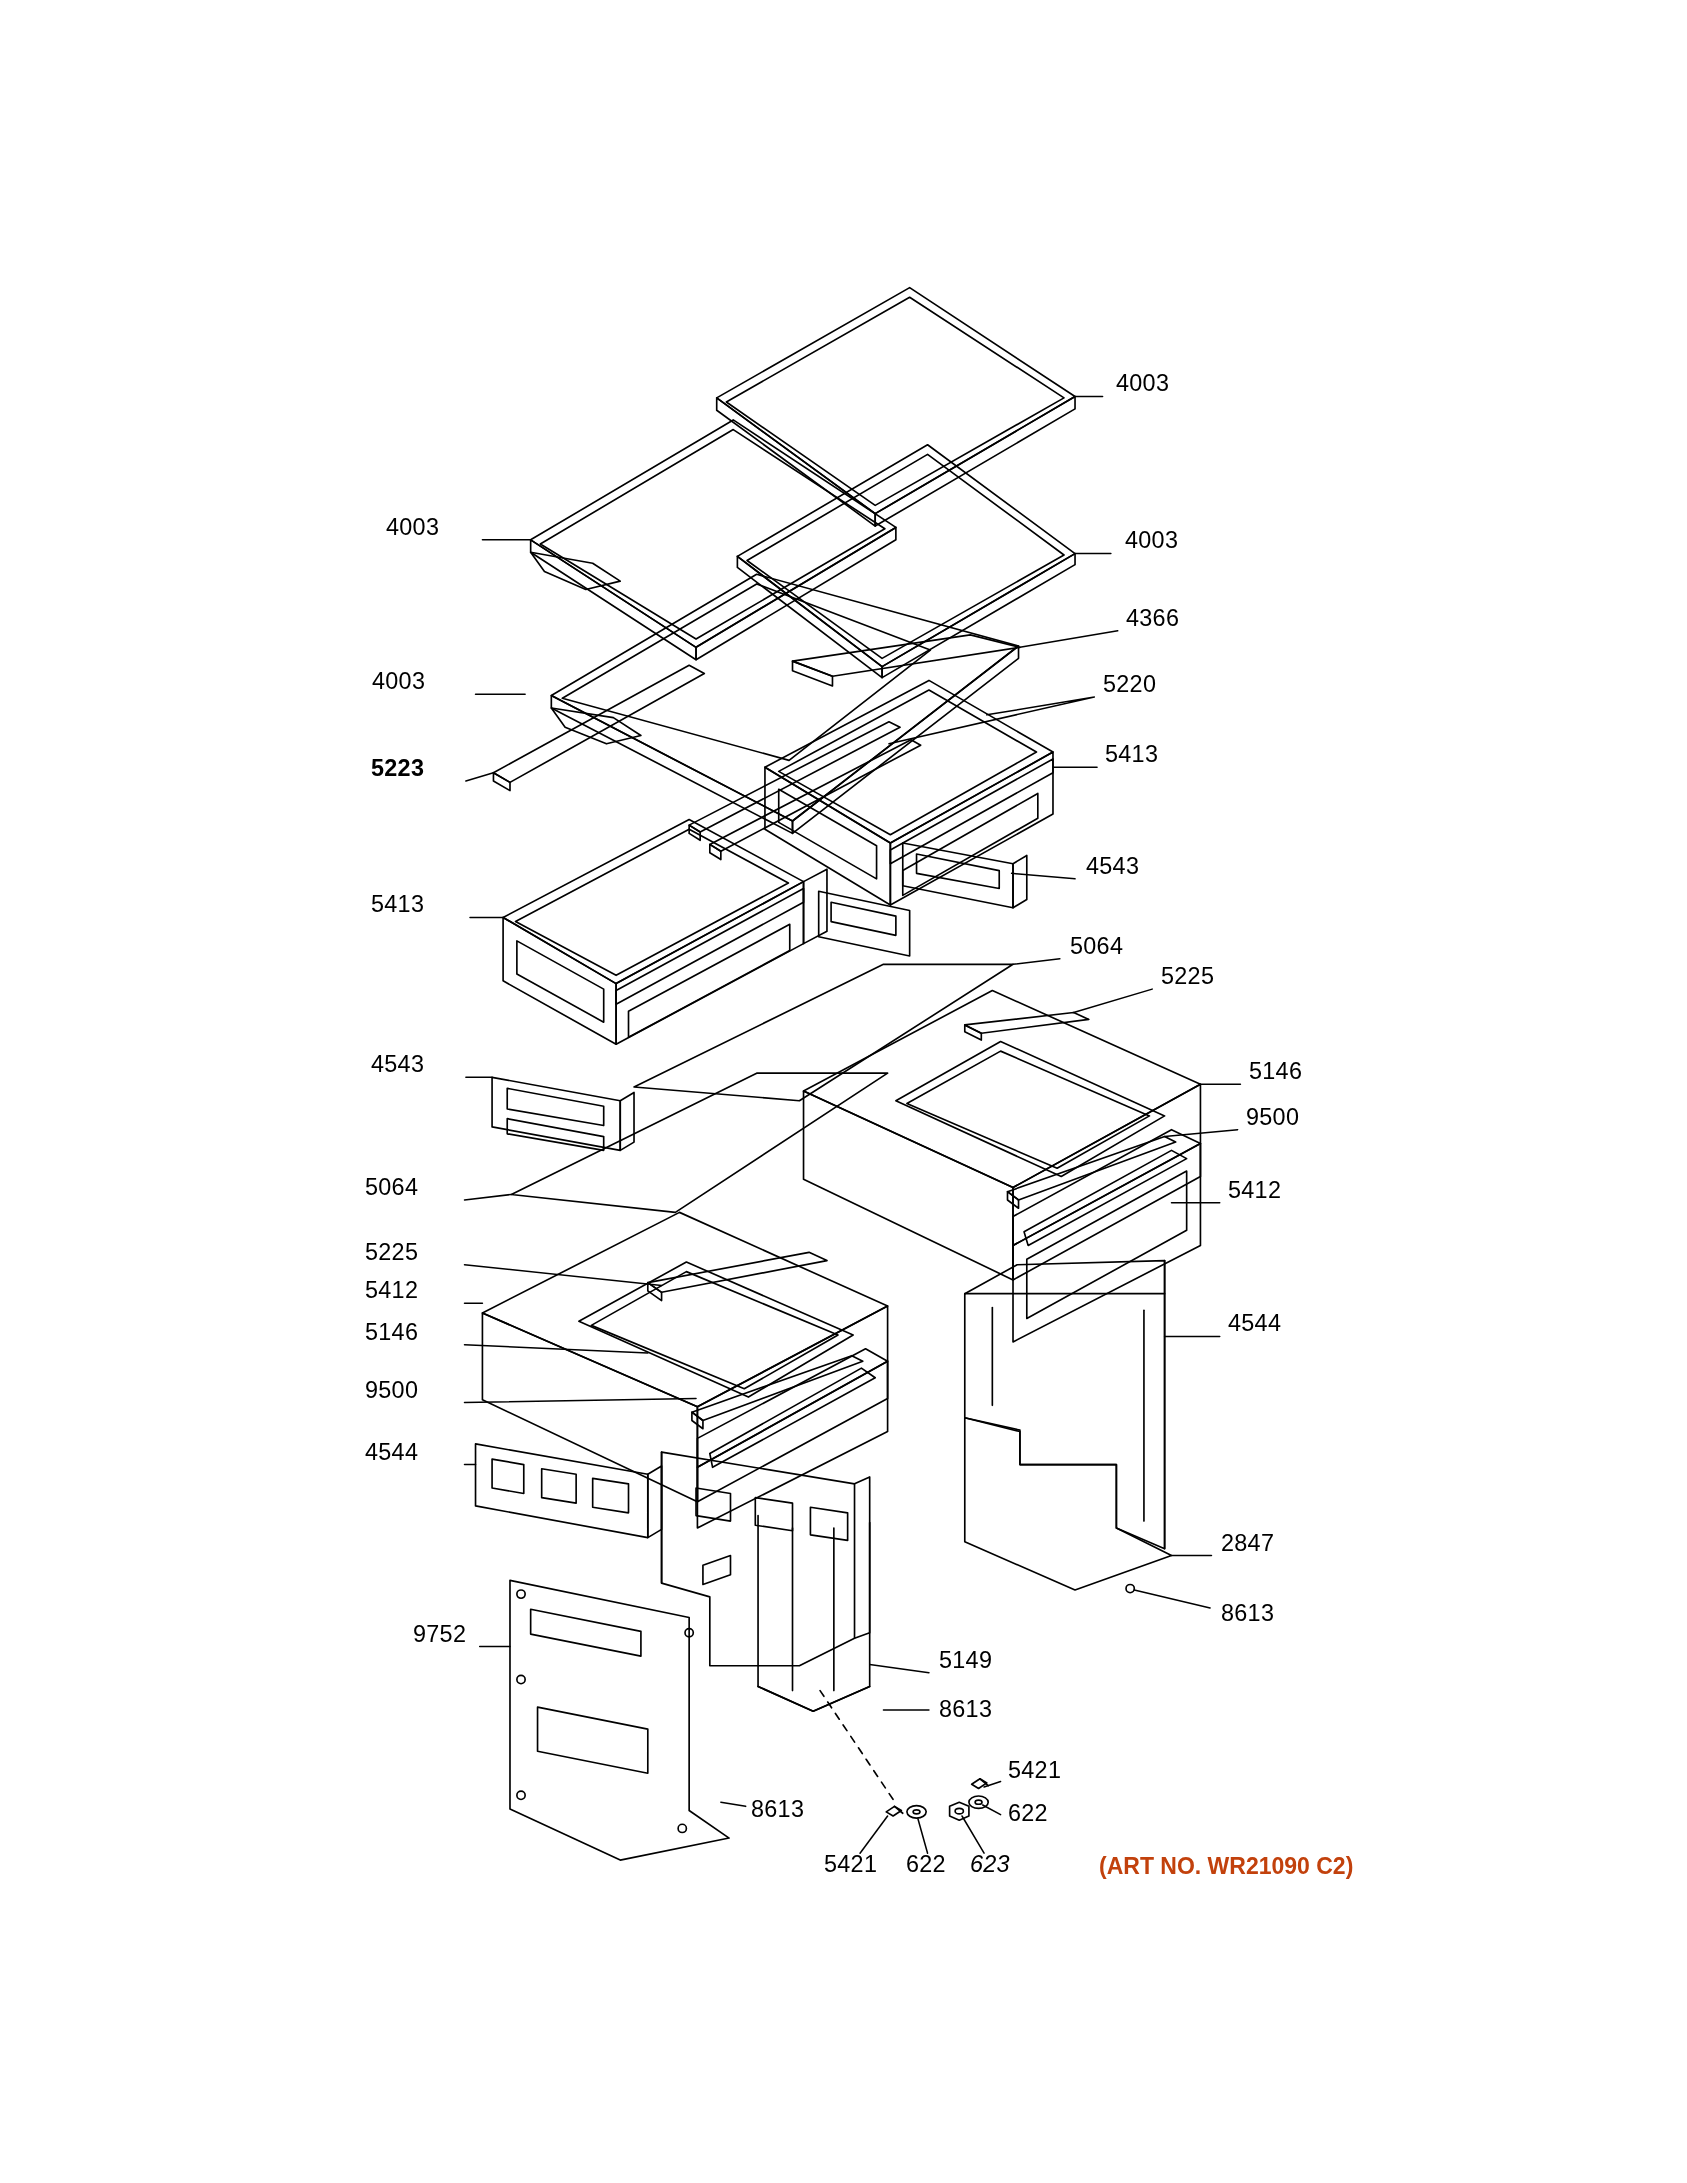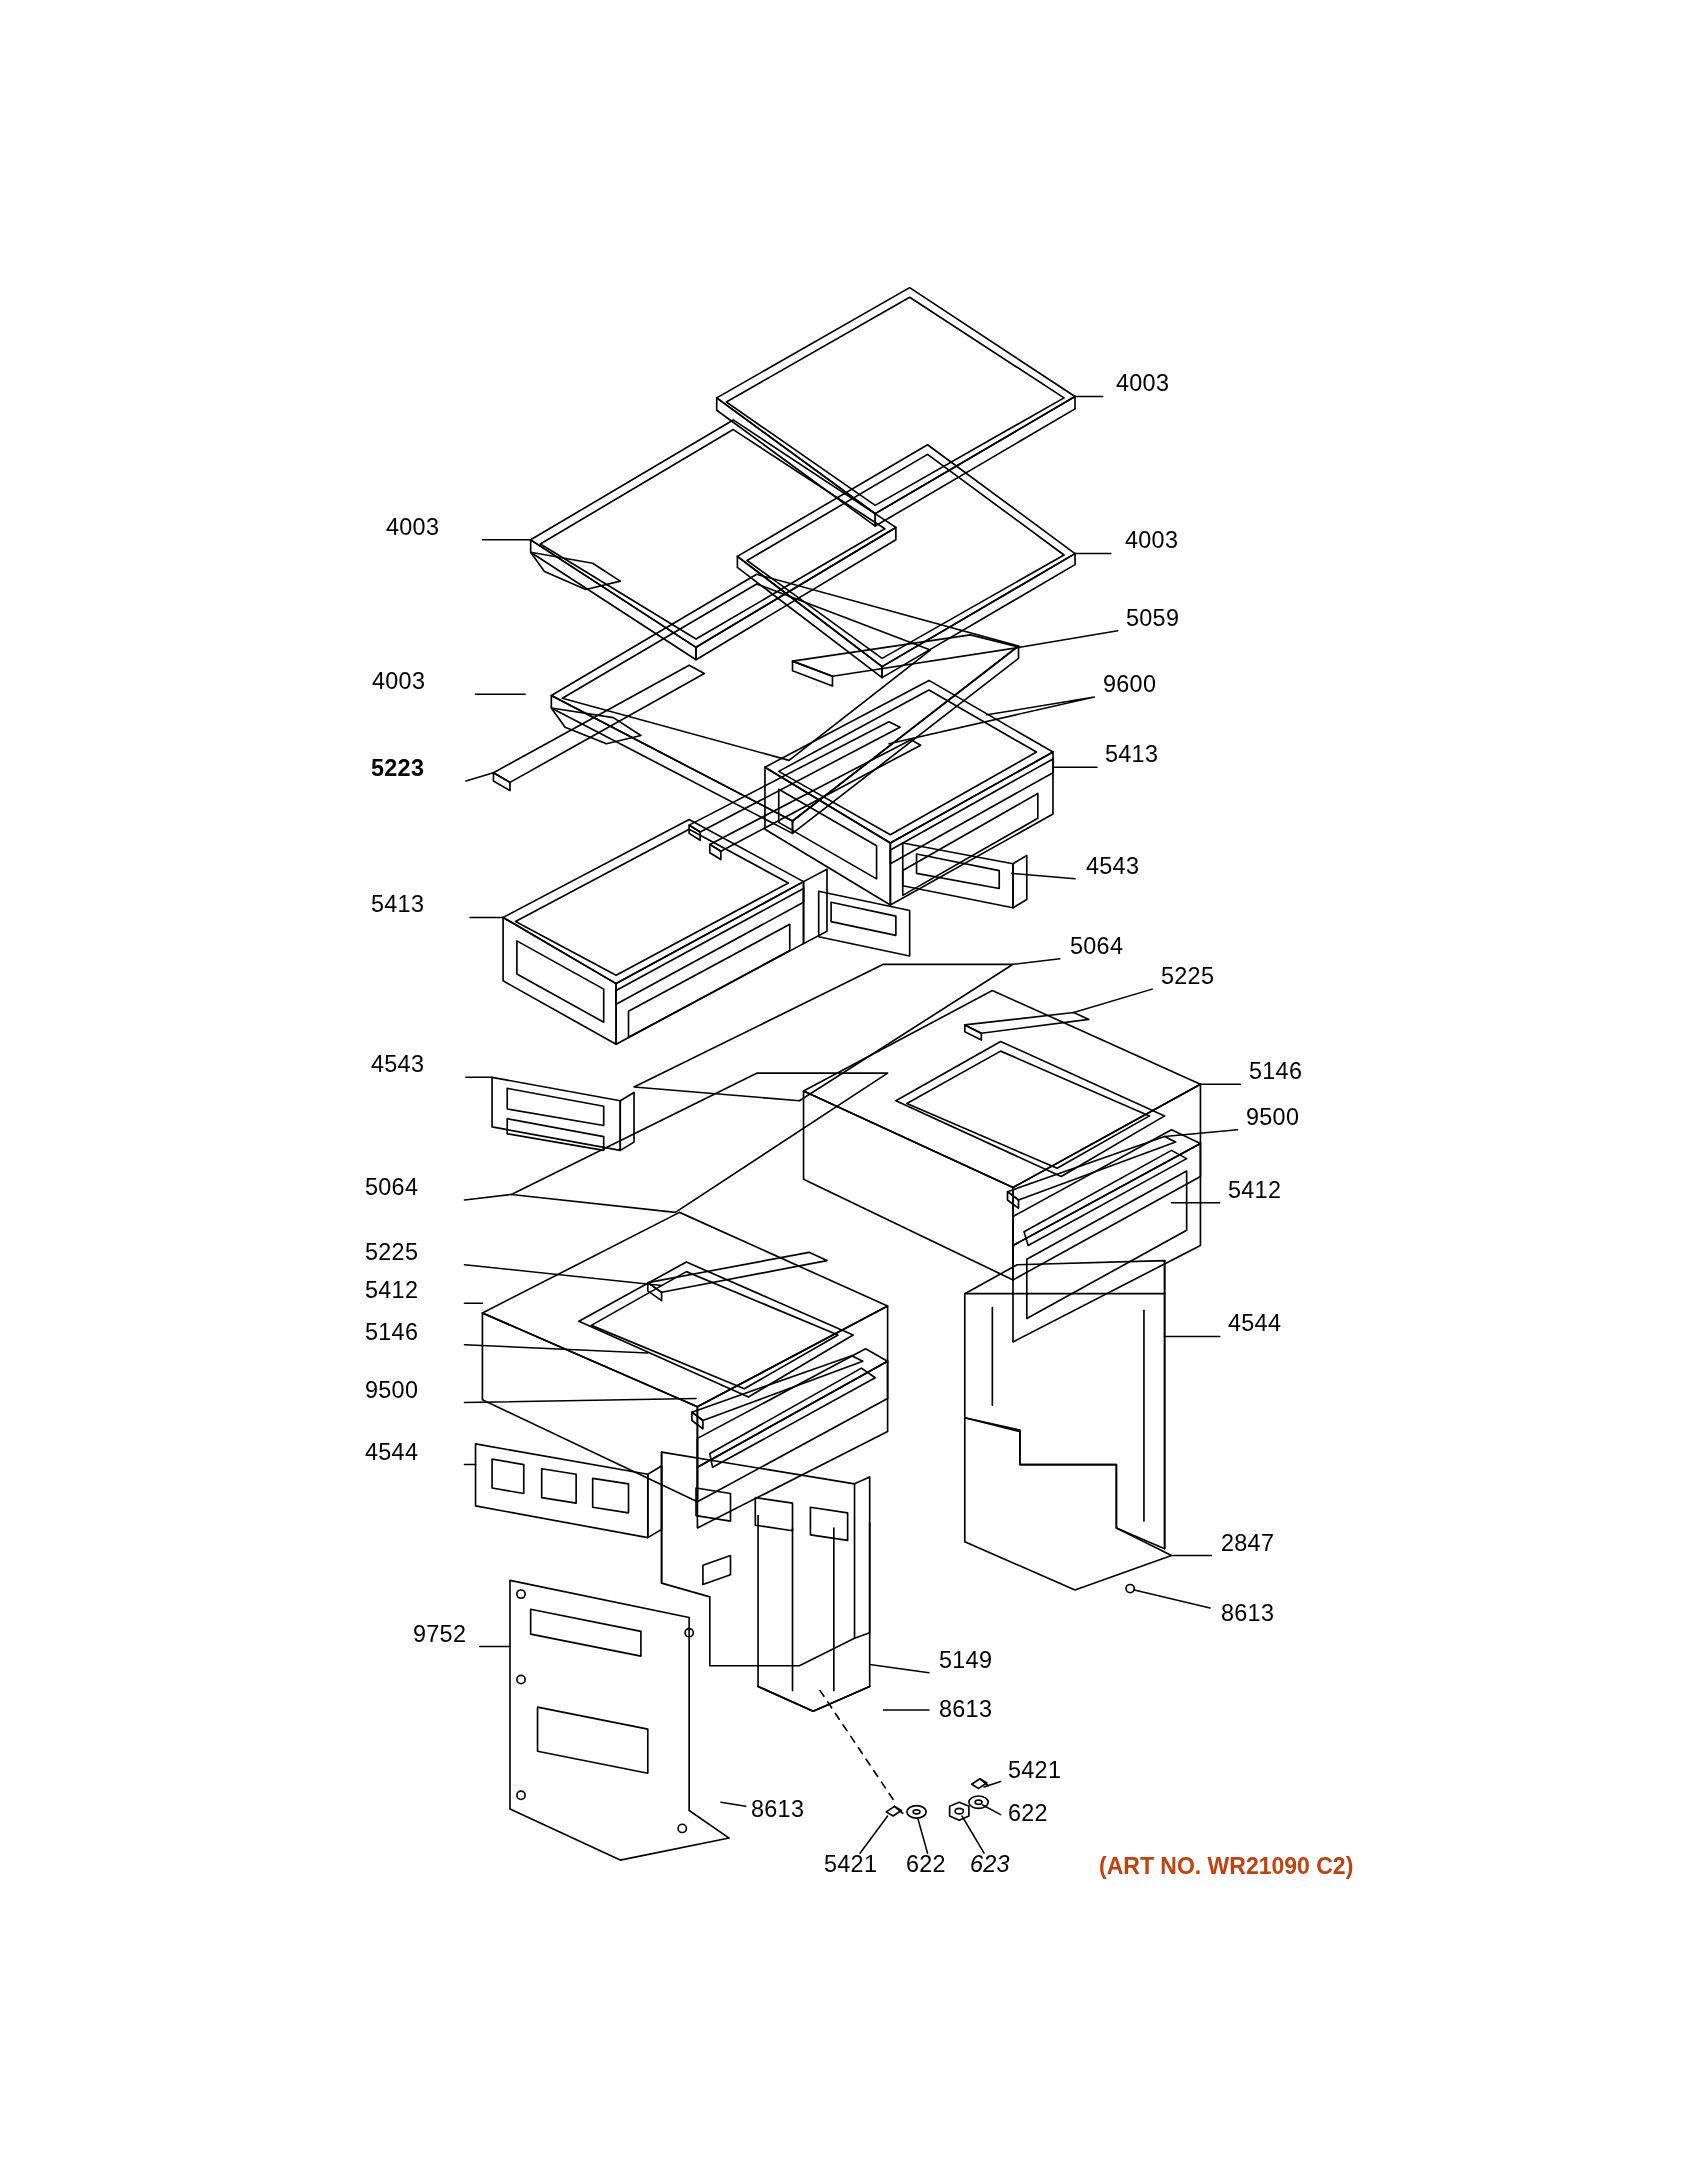"5059" span { text: 5059 -> 4366 }
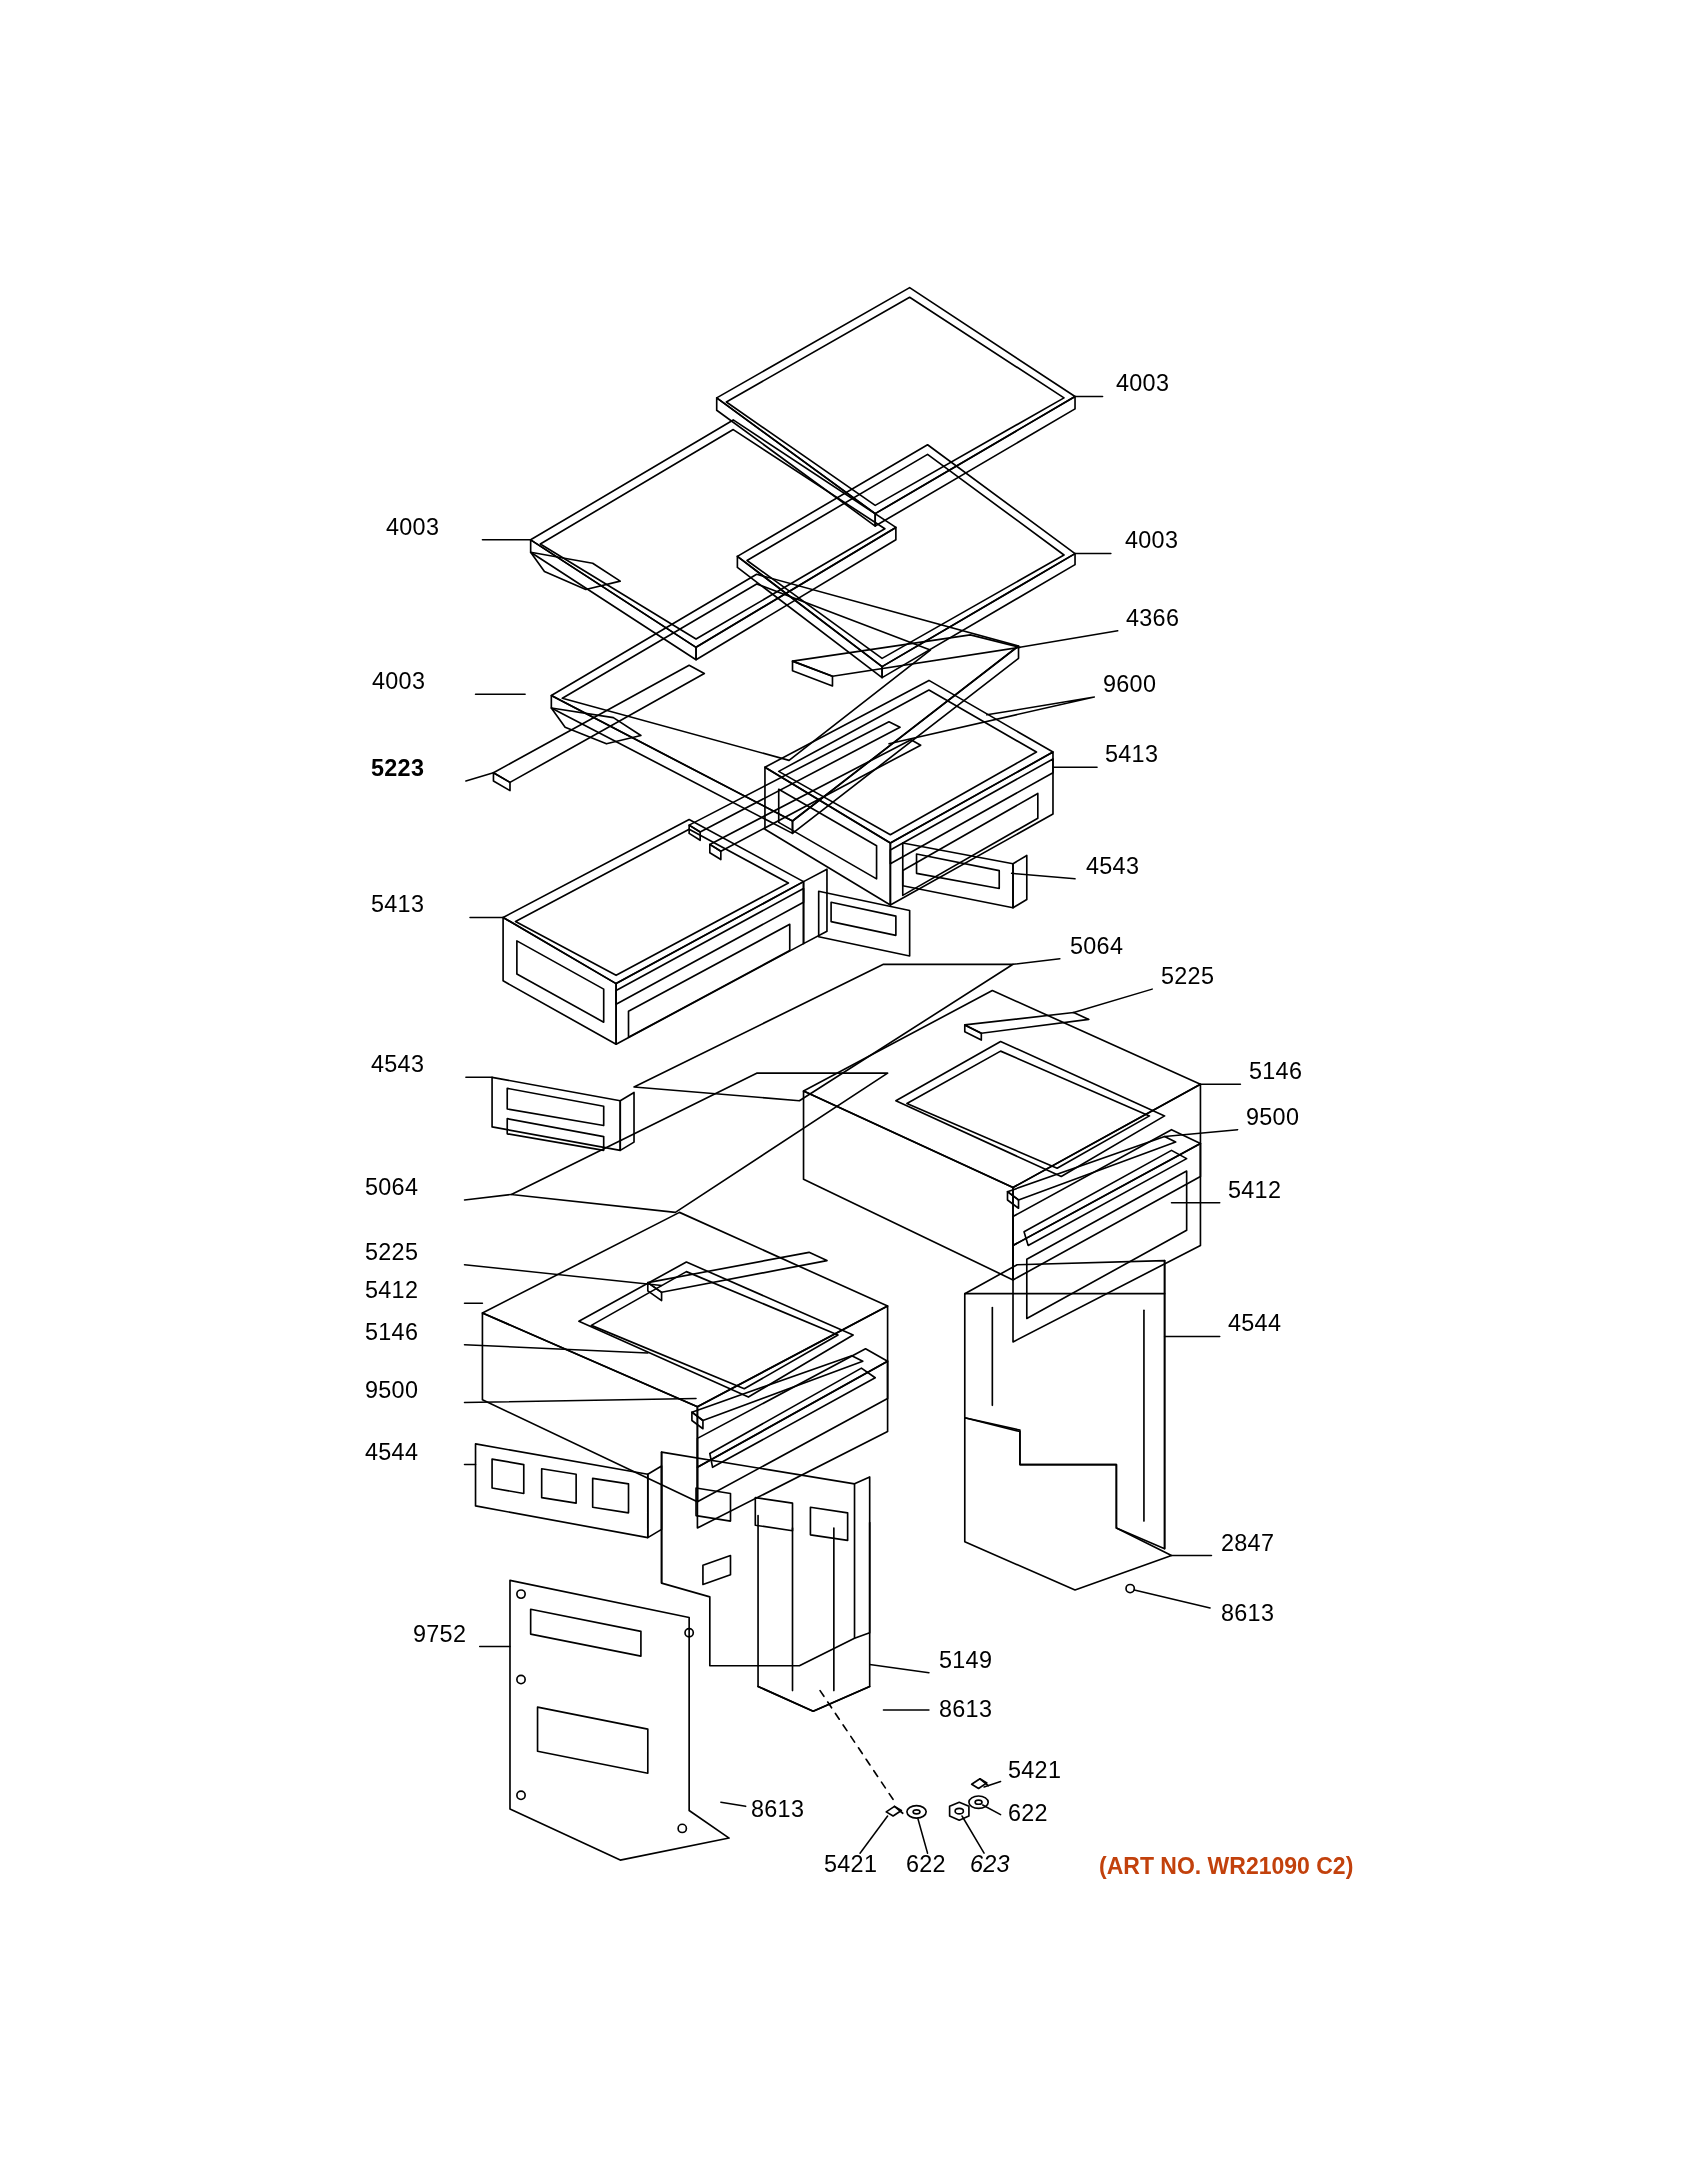"9600" span { text: 9600 -> 5220 }
